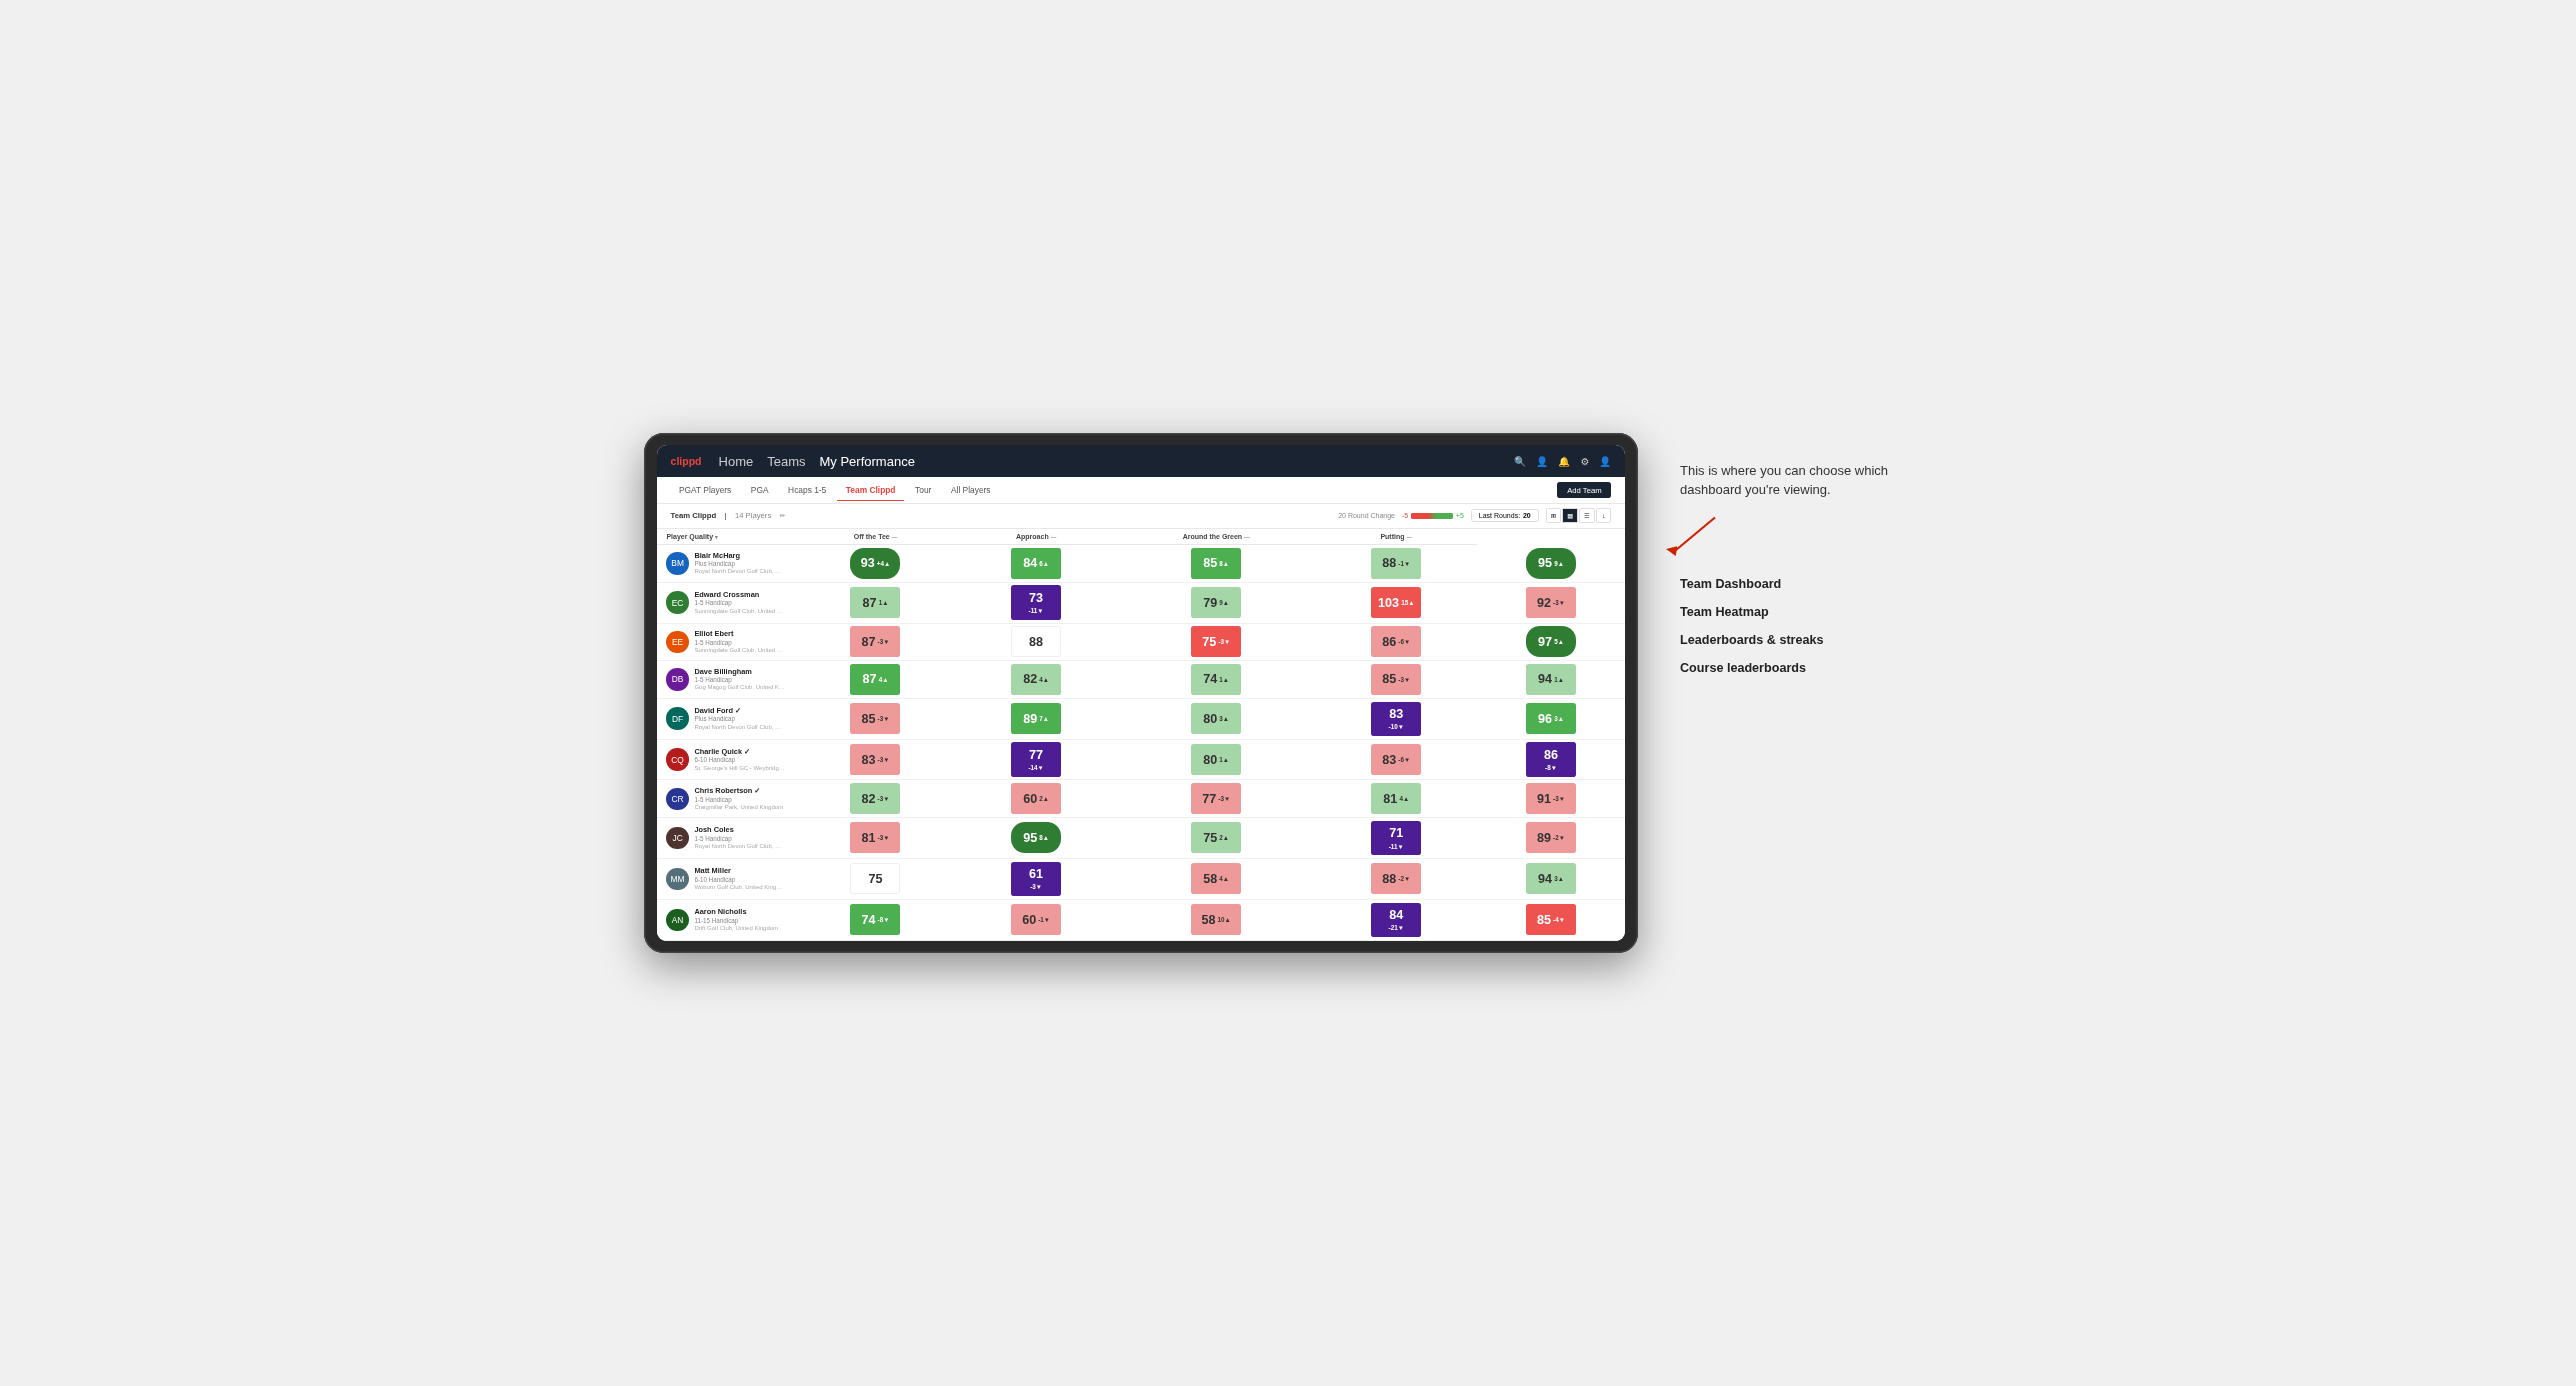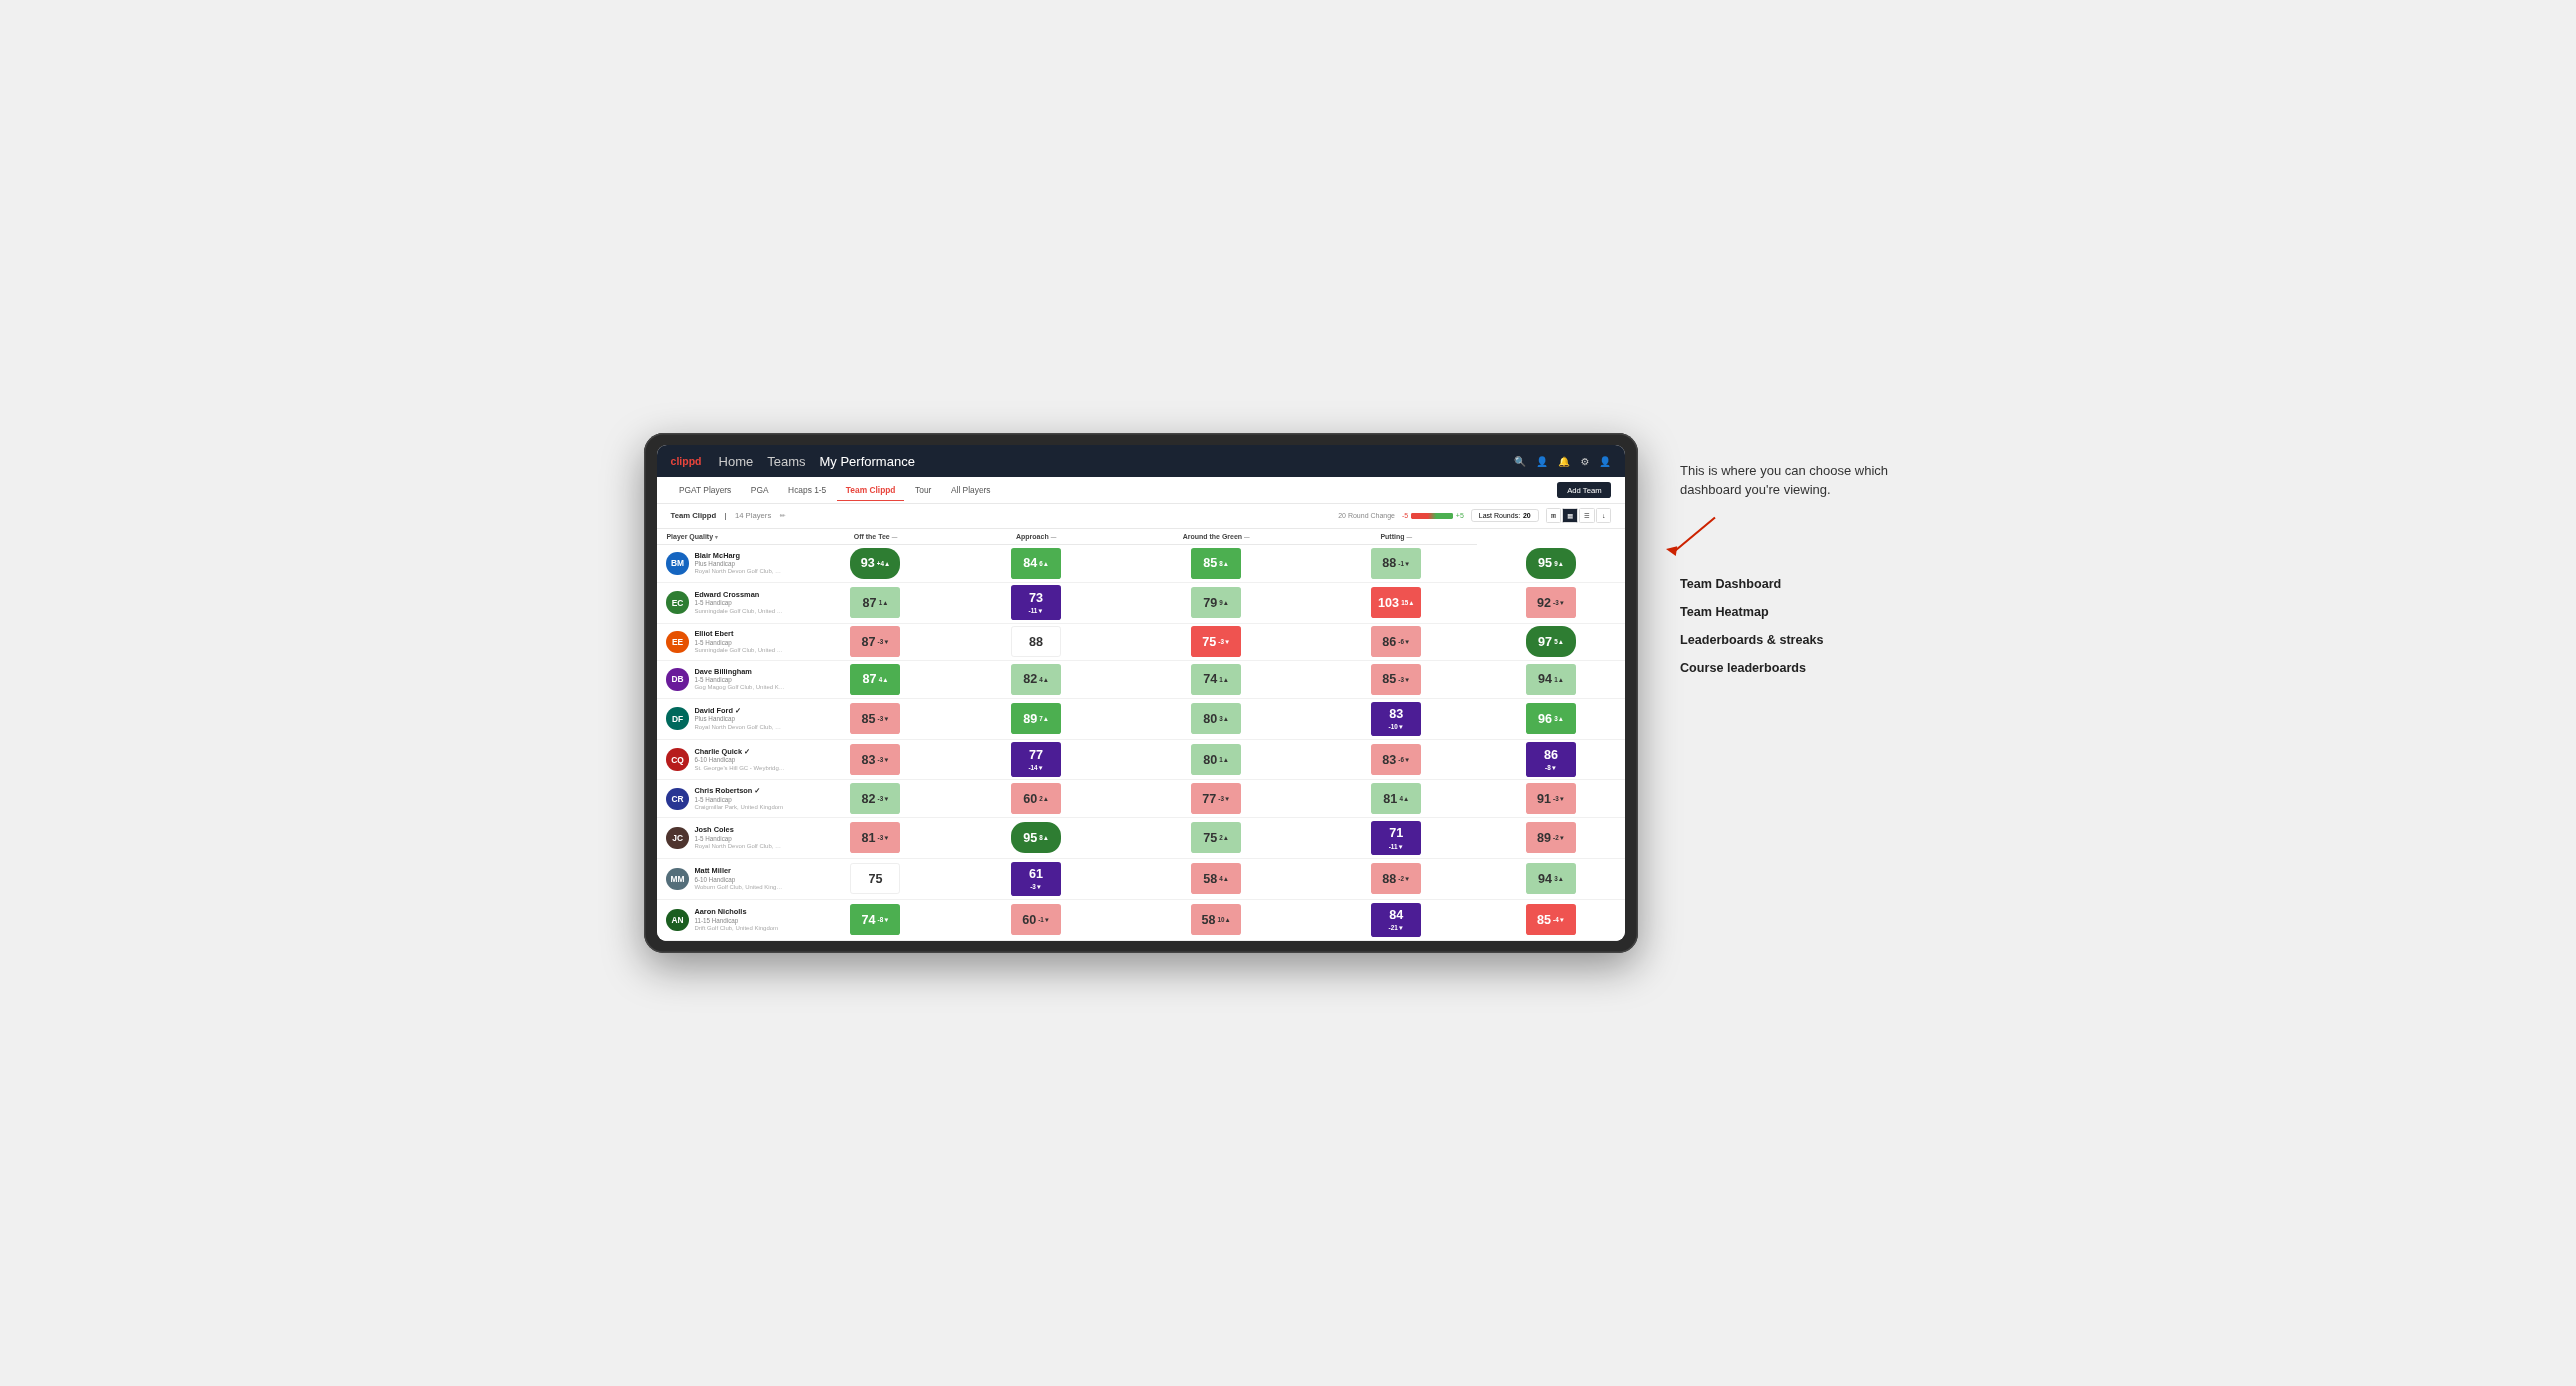"BM" .avatar { font-weight: 700 -> 400 }
